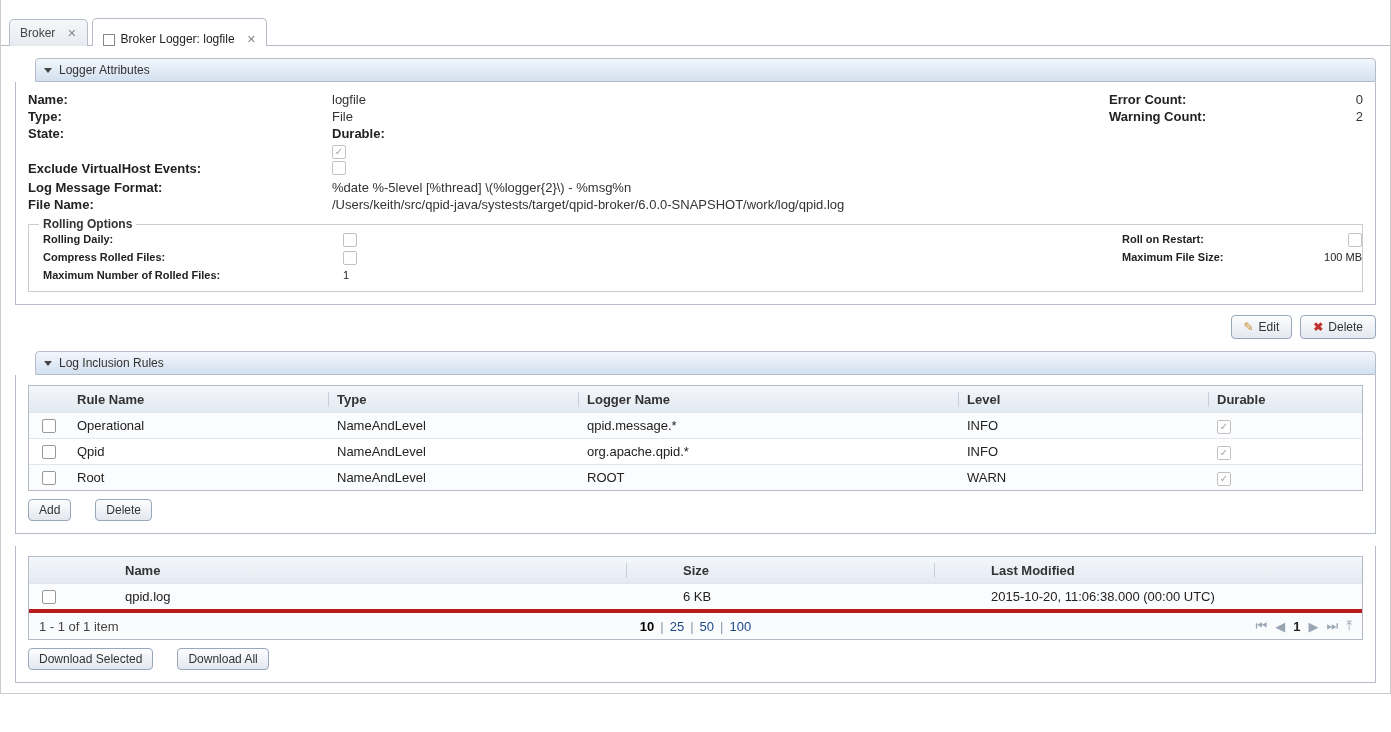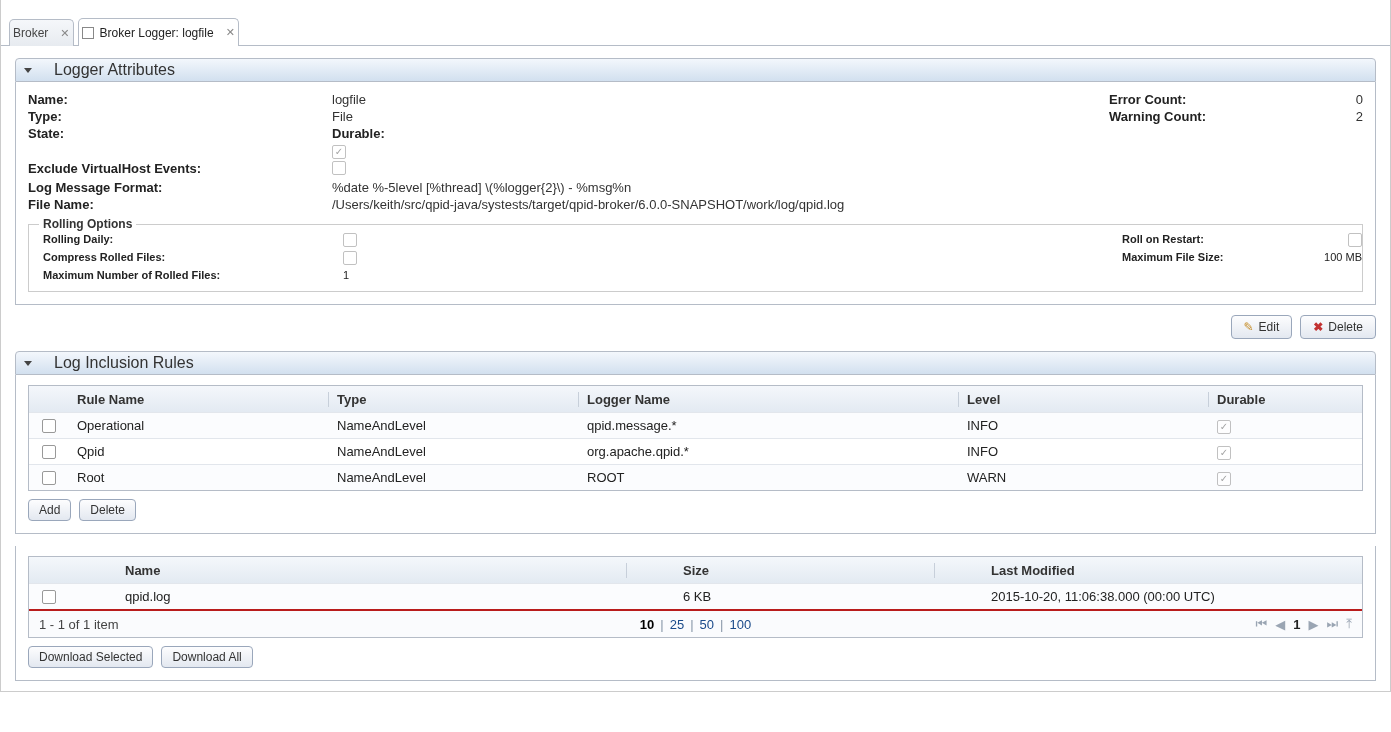"Broker" .tab { padding: 0 3px -> 0 10px }
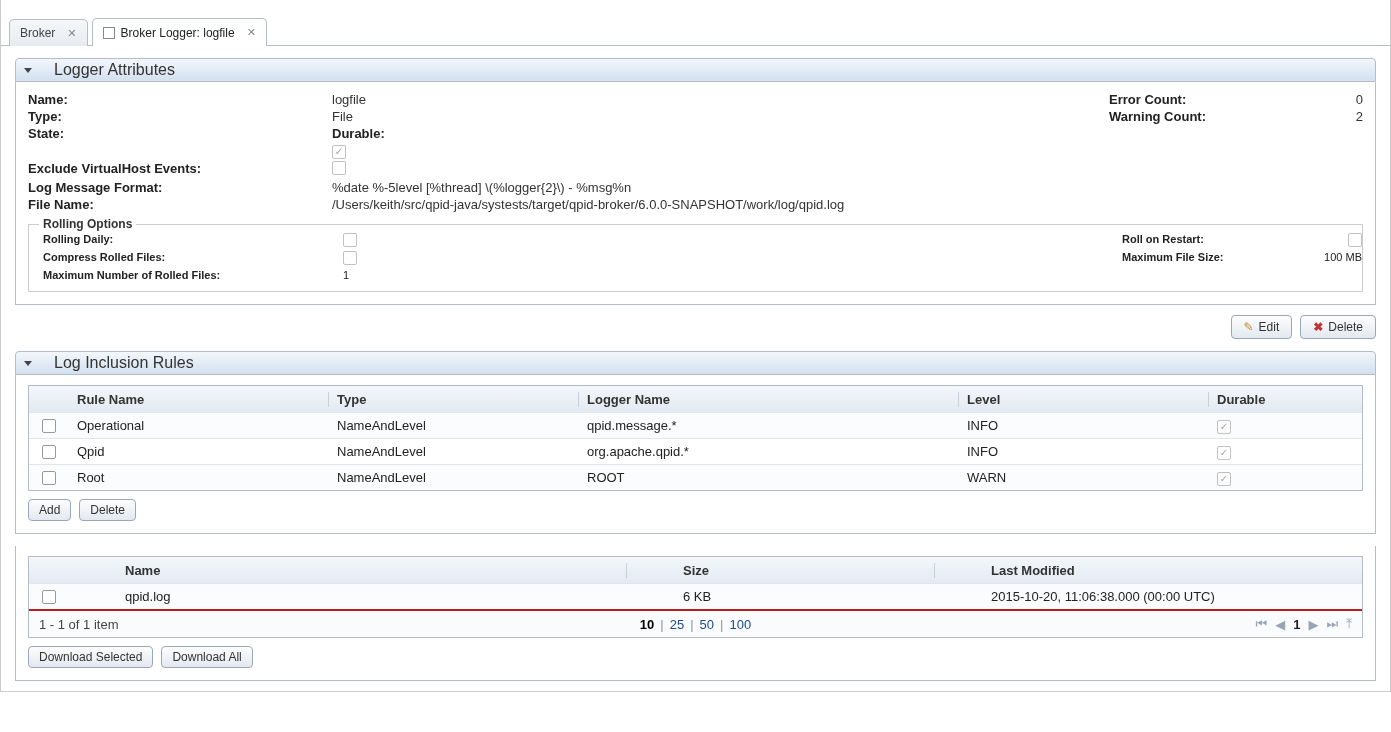"Broker Logger: logfile" .tab.active { align-items: none -> flex-end }
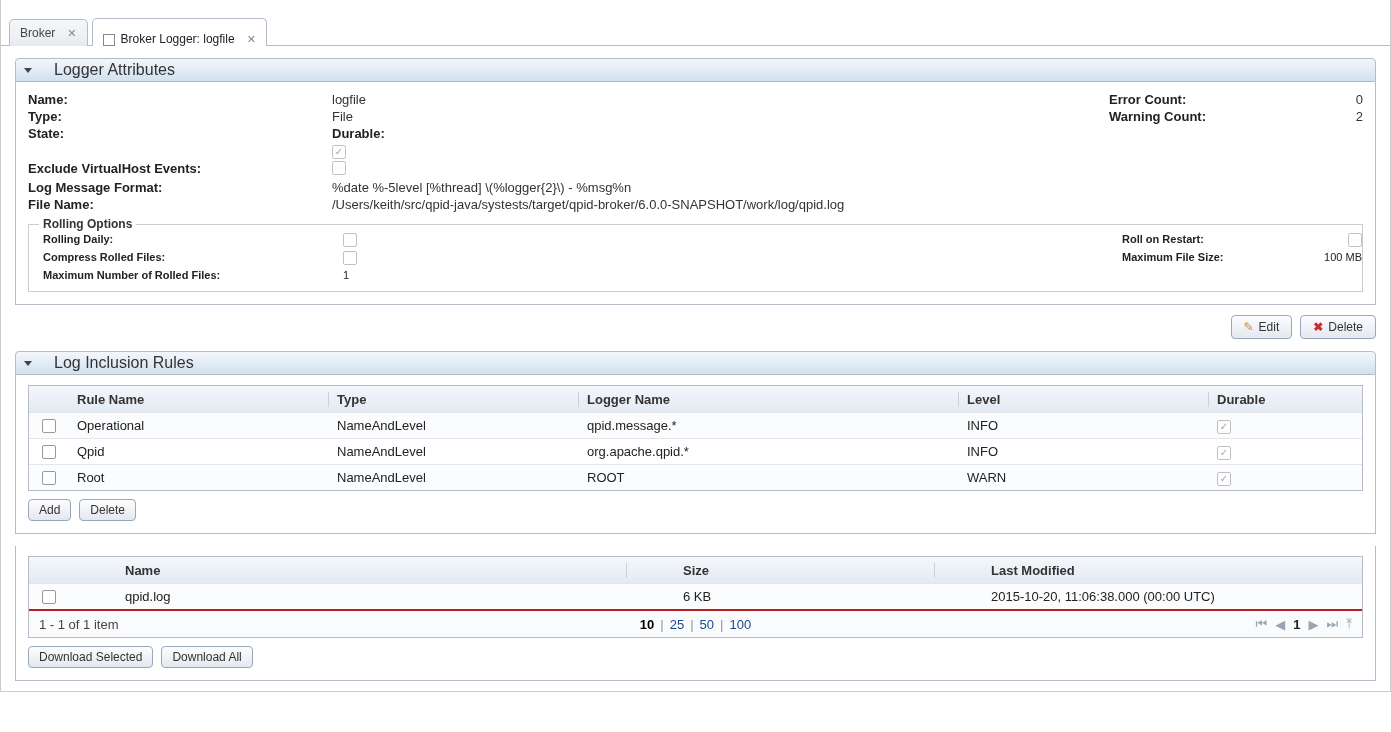"Logger Attributes" .panel-header { font-size: 16px -> 12px; gap: 22px -> 7px; margin-left: none -> 20px }
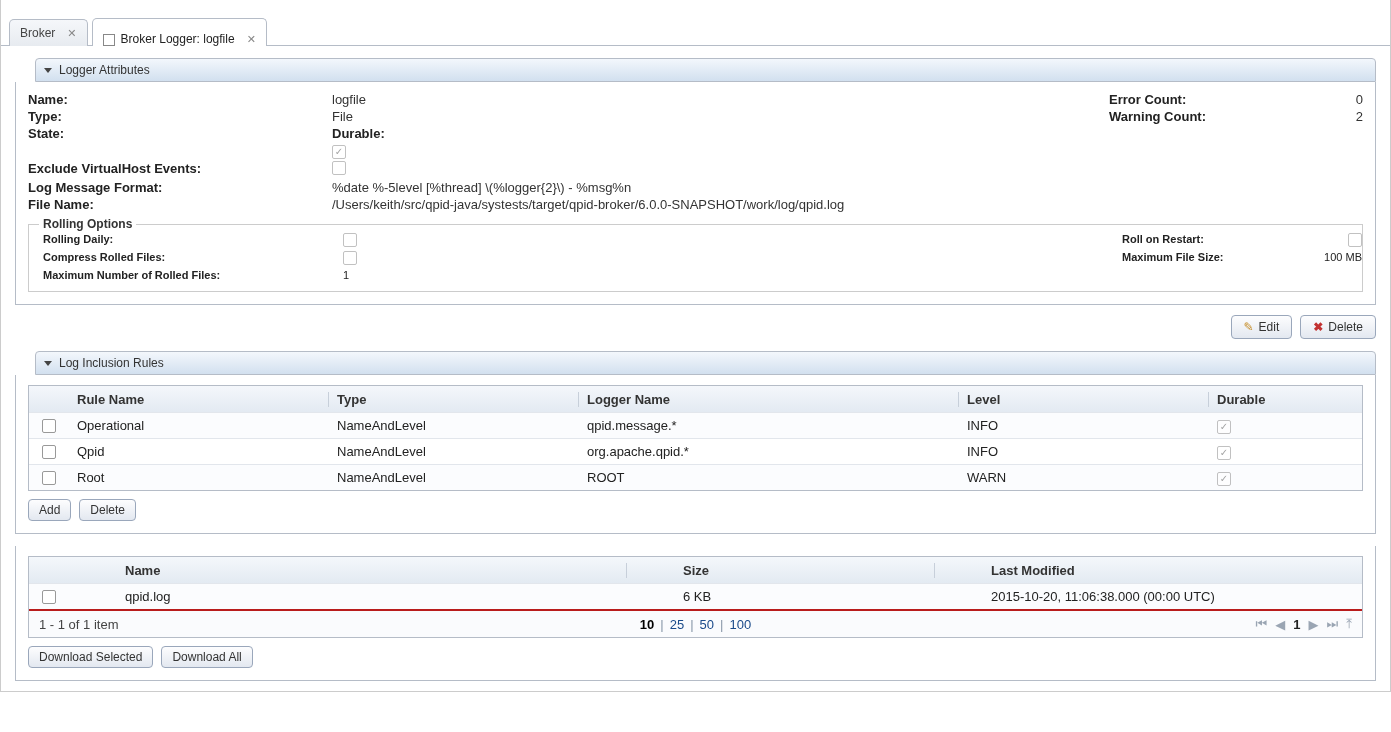"Add" .btn-row { gap: 8px -> 24px }
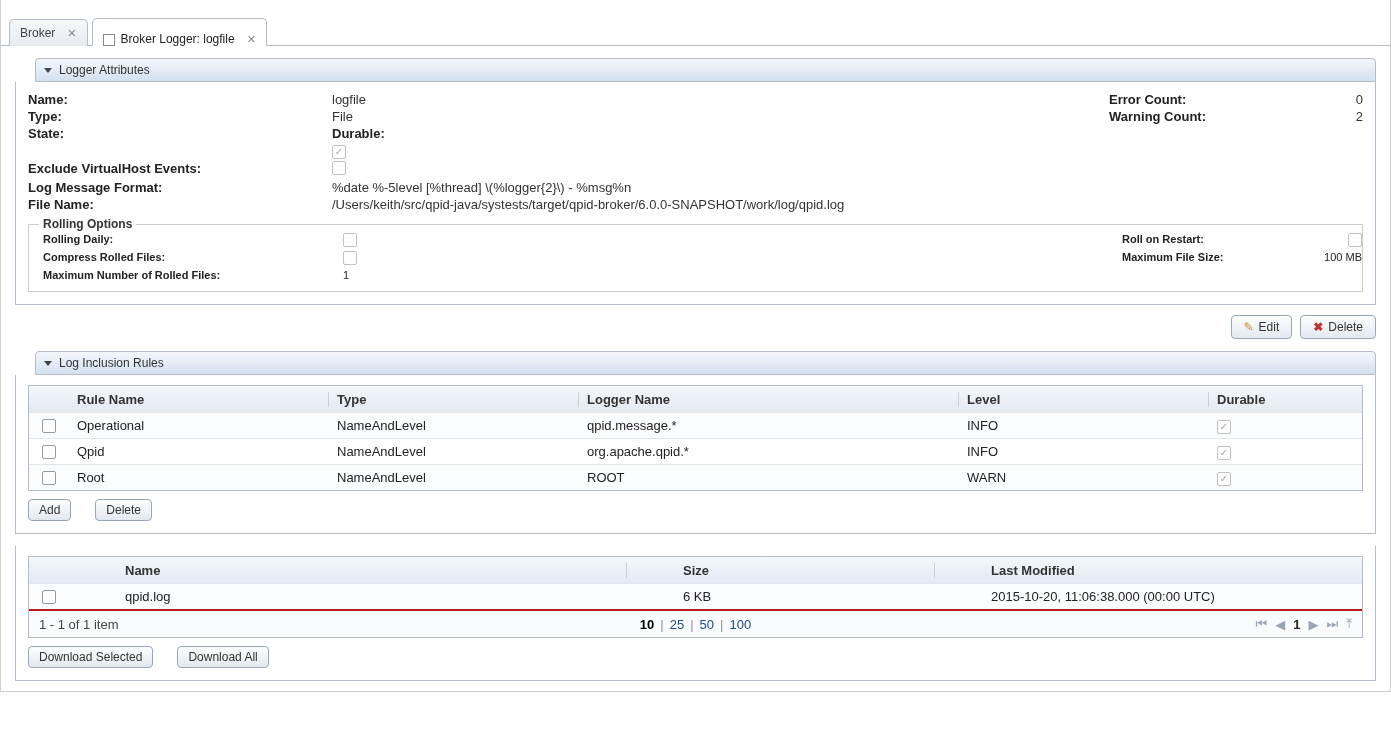"1 - 1 of 1" .grid-footer { border-top: 2px solid #b91c1c -> 4px solid #b91c1c }
